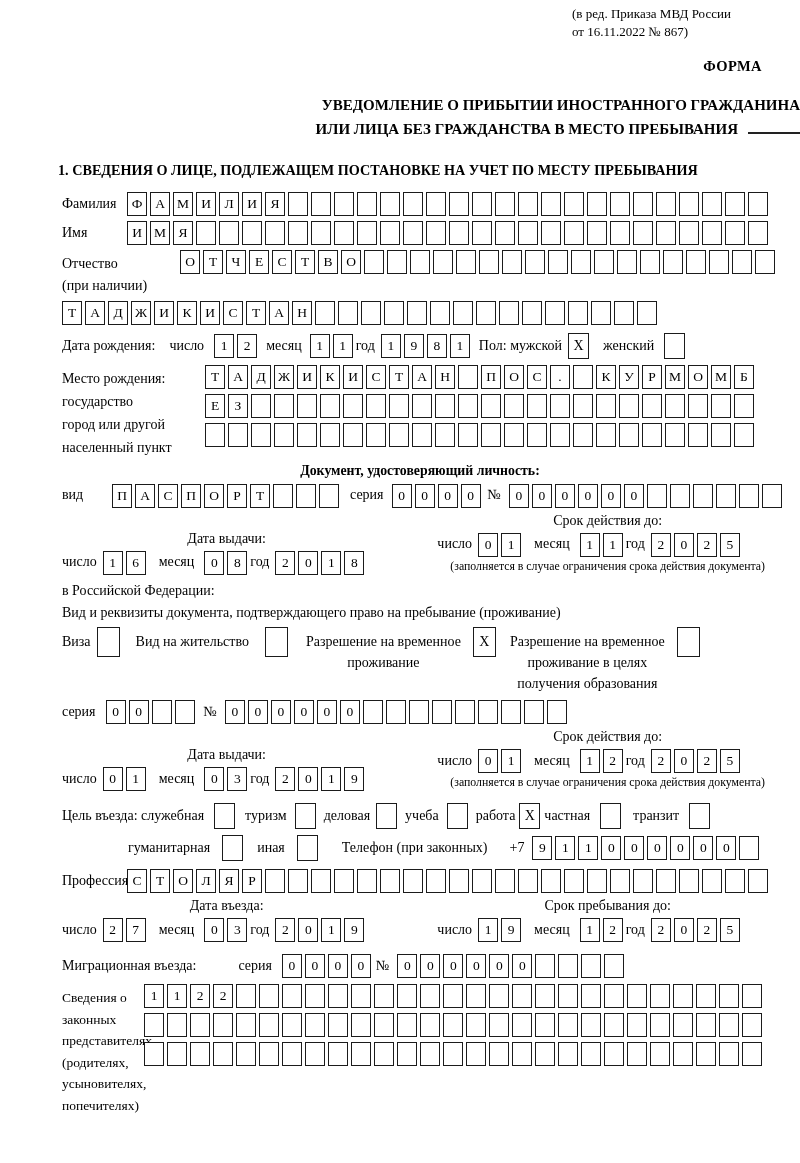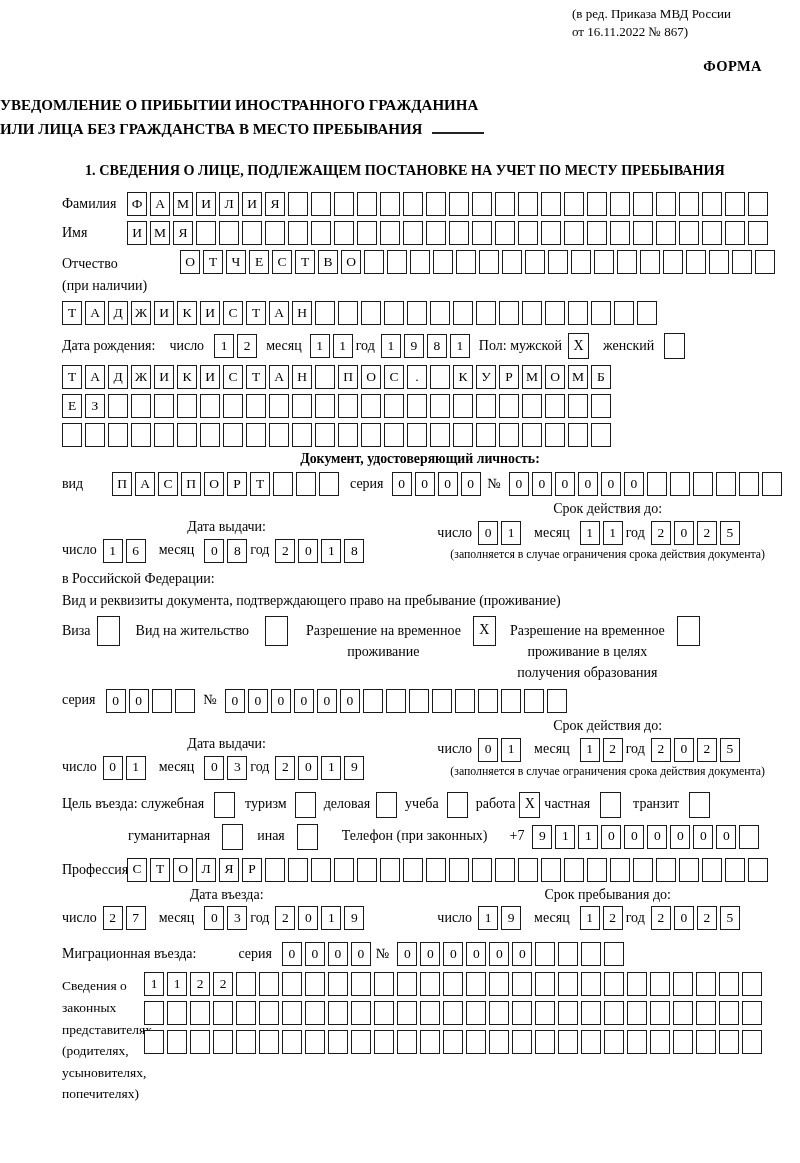"УВЕДОМЛЕНИЕ О ПРИБЫТИИ ИНОСТРАННОГО" .title { text-align: left -> right }
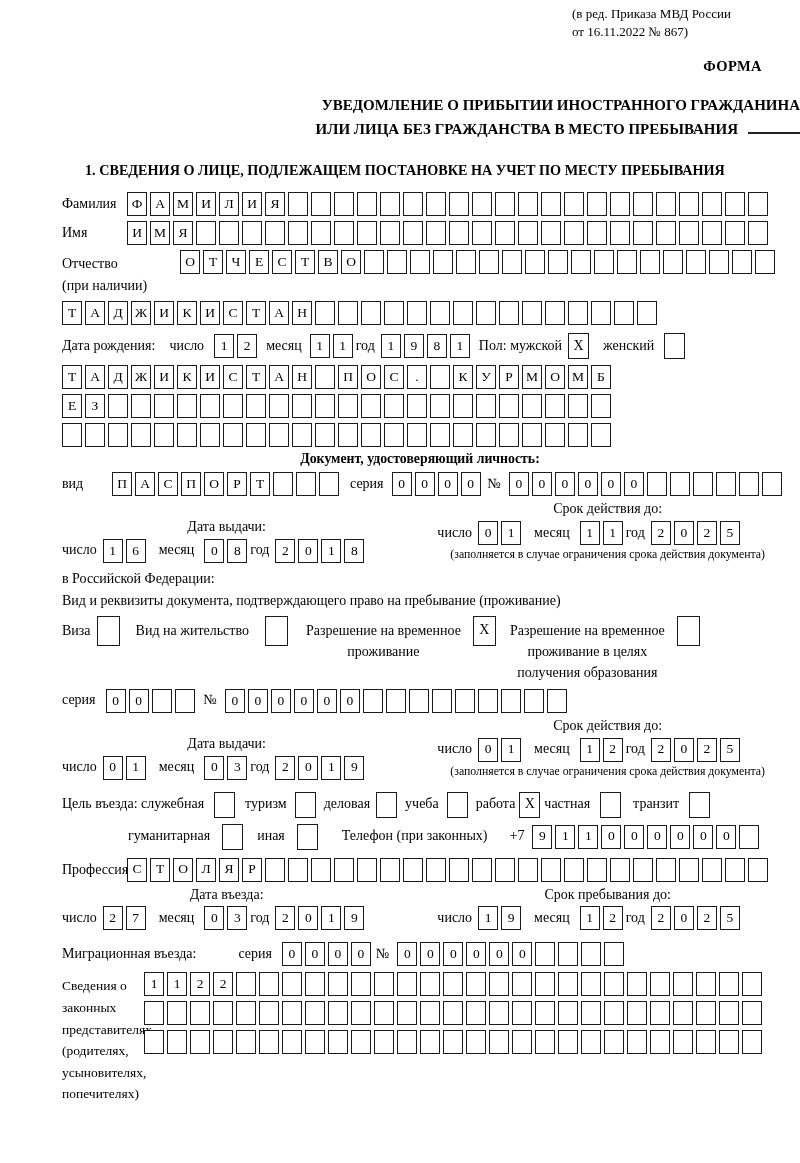"1. СВЕДЕНИЯ О ЛИЦЕ, ПОДЛЕЖАЩЕМ" .section { padding-left: 85px -> 58px }
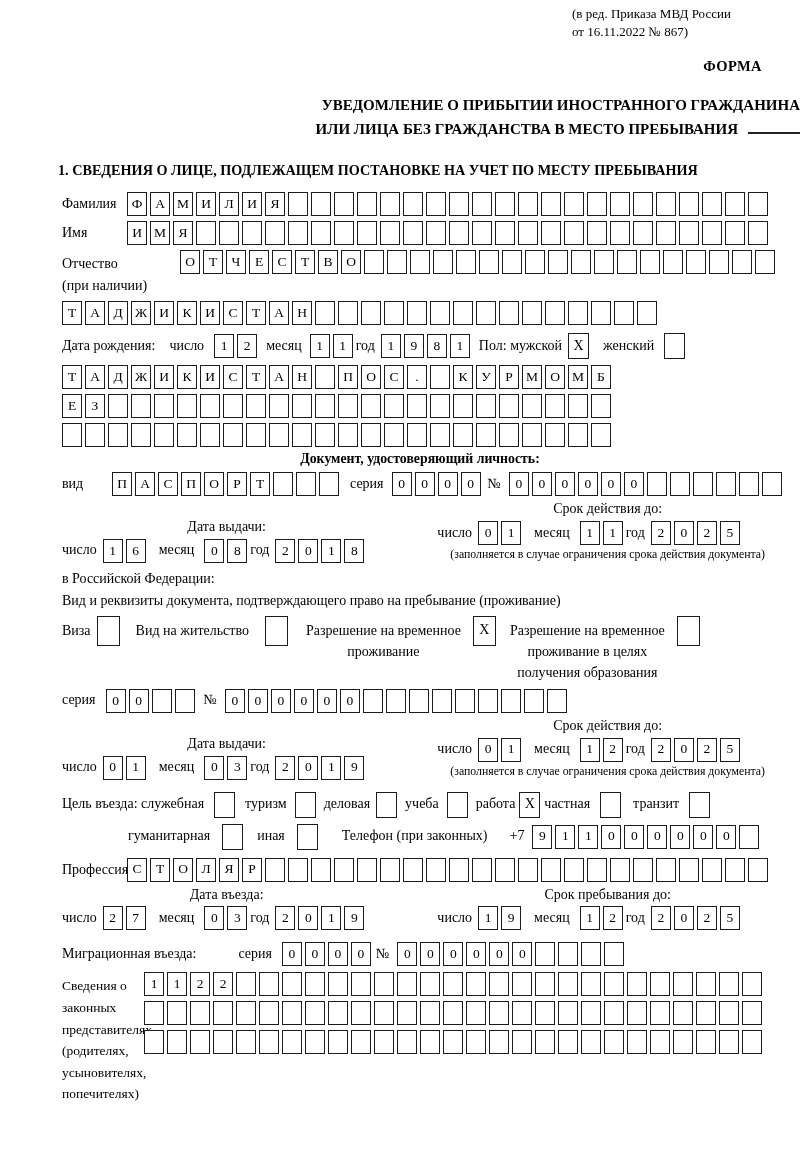"Место рождения:" span.lbl { html: none -> <span>Место рождения: государство город или другой населенный пункт</span> }
